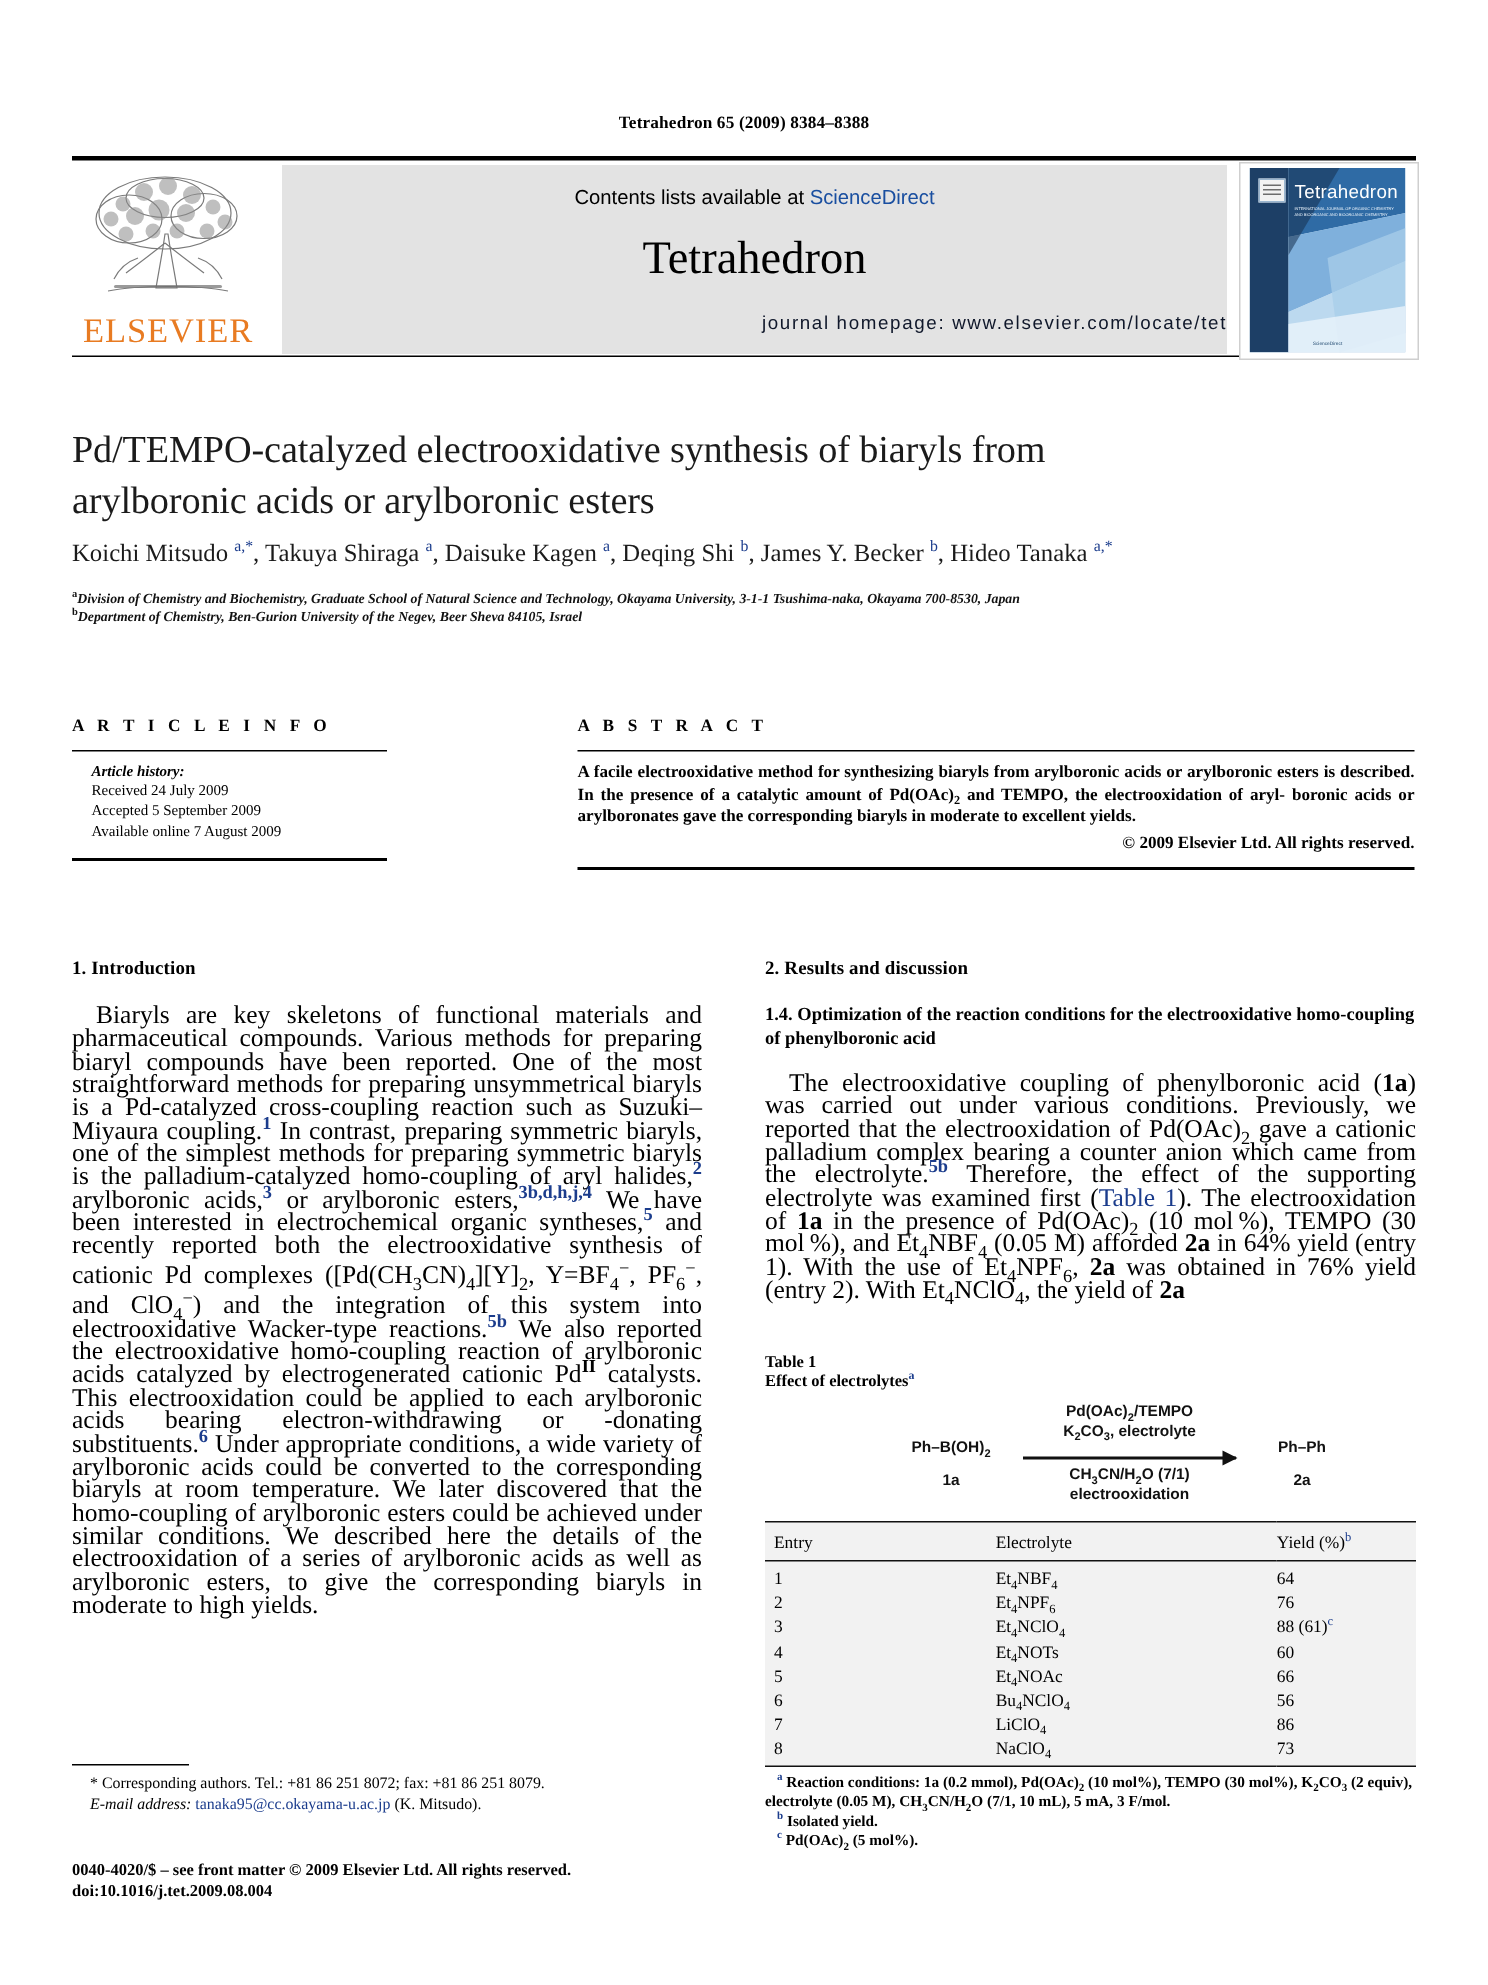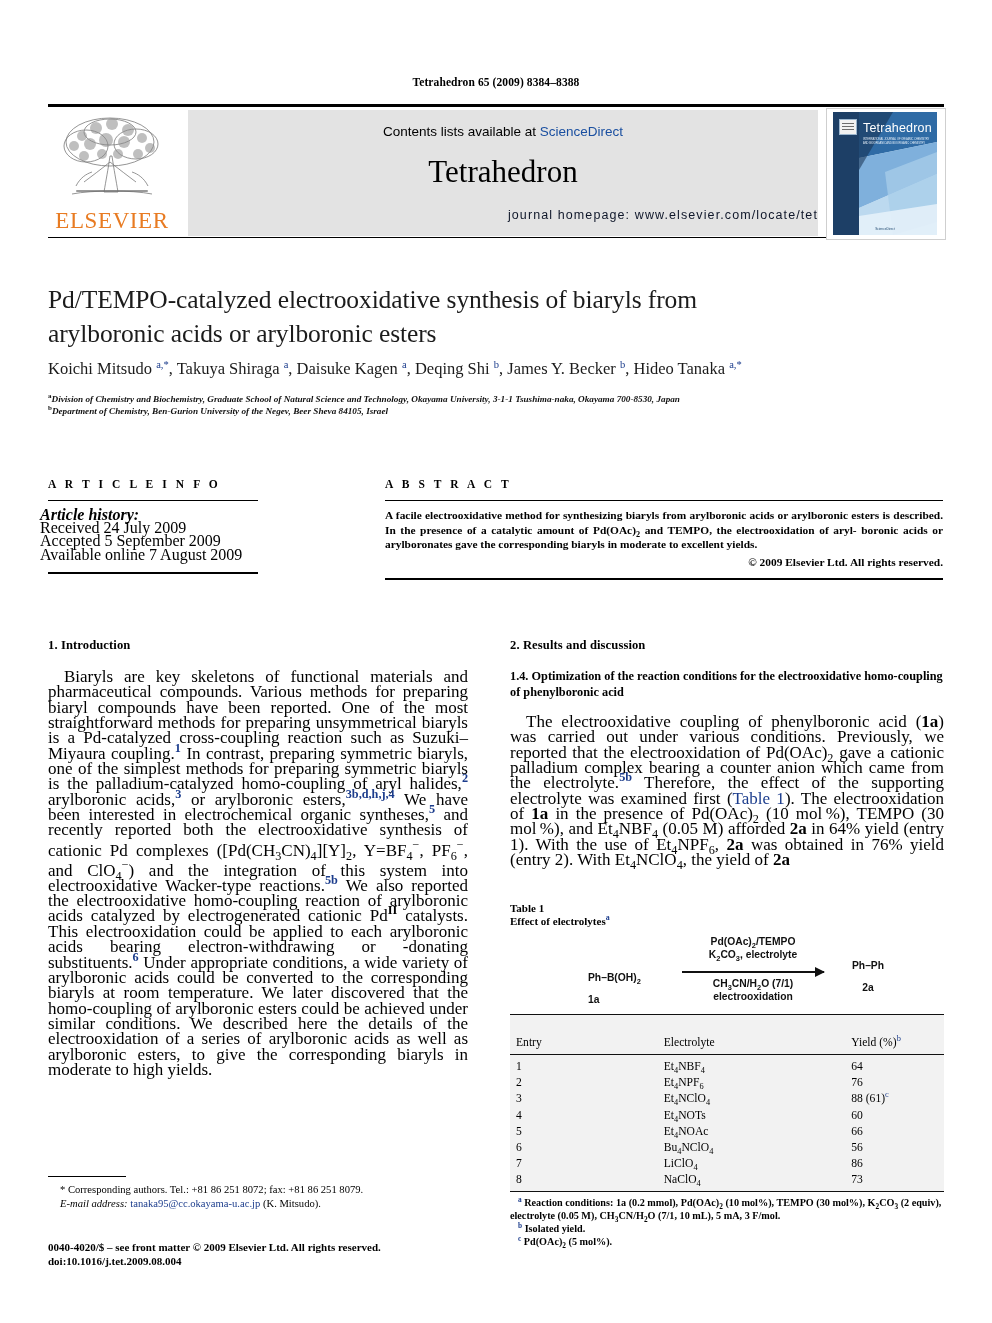"Article history:" .article-history { font-size: 16px -> 10px; left: 40px -> 61px }
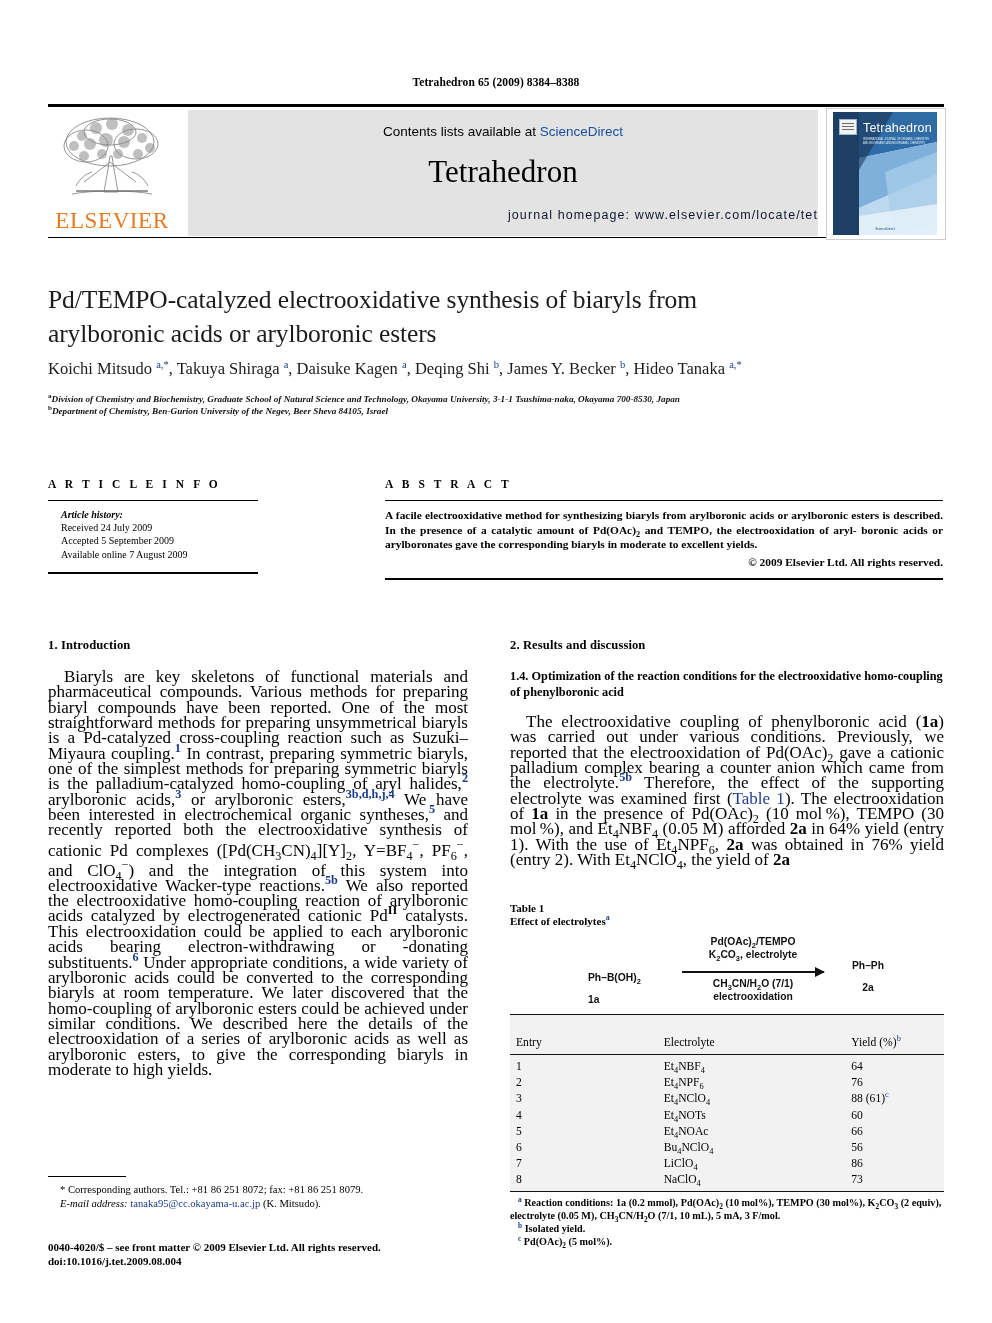"Ph–B(OH)2" .sch-left { text-align: left -> center; top: 40px -> 28px }
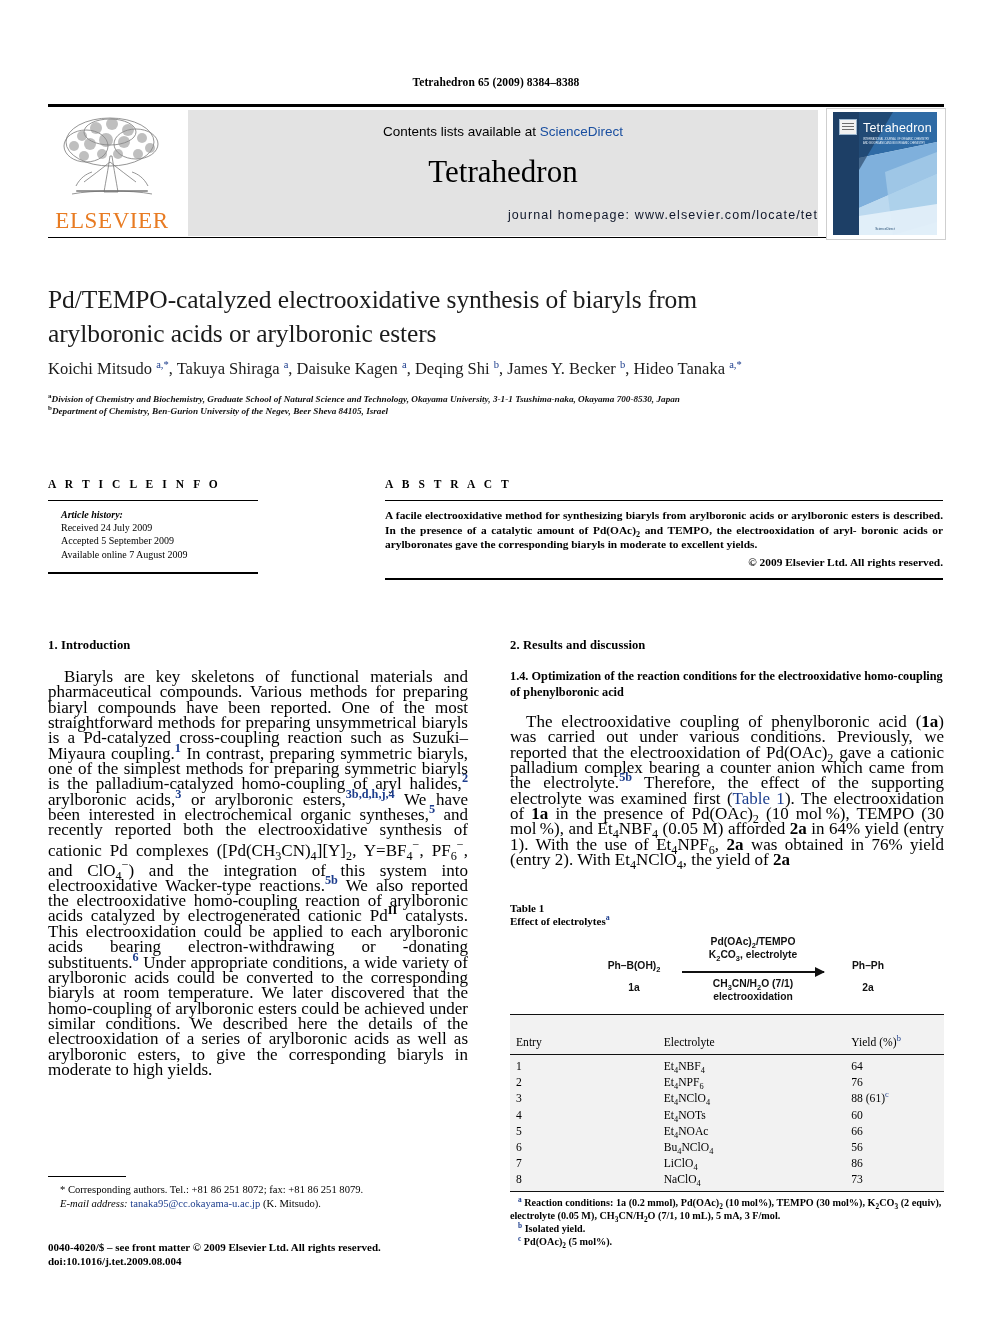"Entry" table.data th { padding: 21px 0 5px 0 -> 7px 0 5px 0 }
